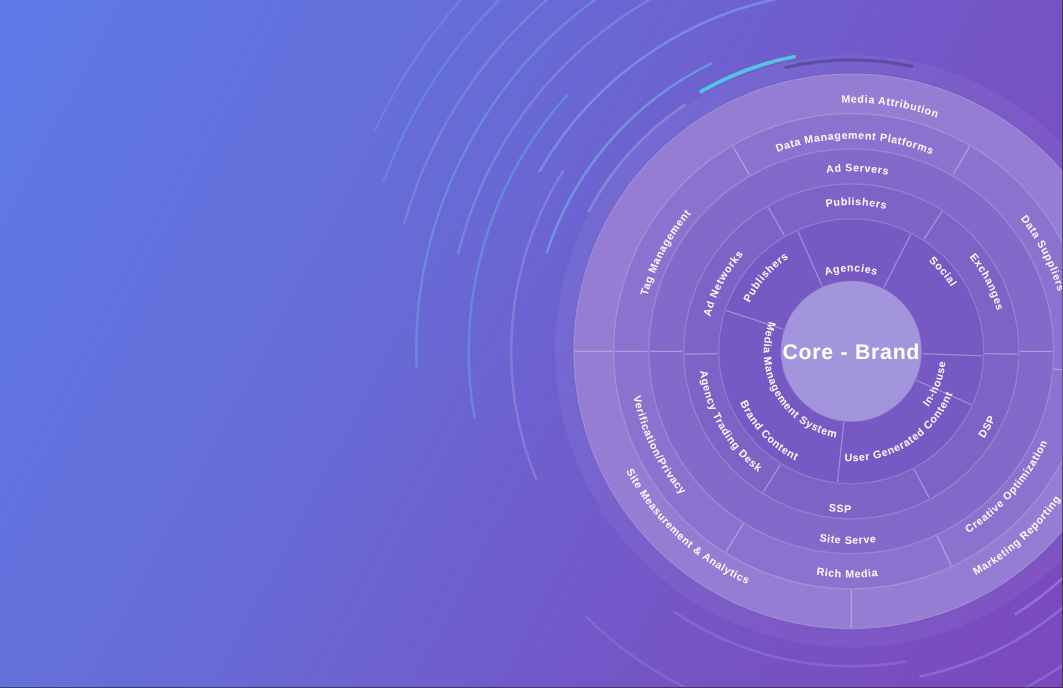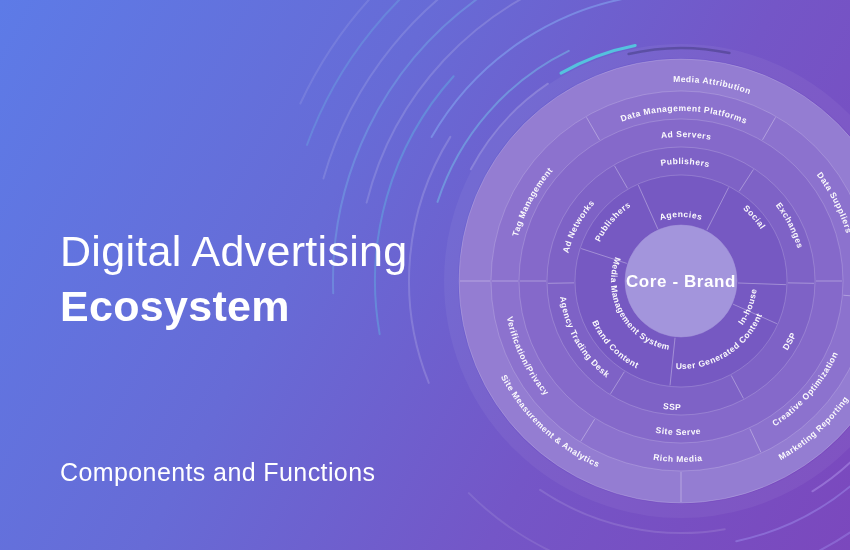"Digital Advertising" div.title { html: <div> <div>Digital Advertising</div> <div>Ecosystem</div> </div> -> none }
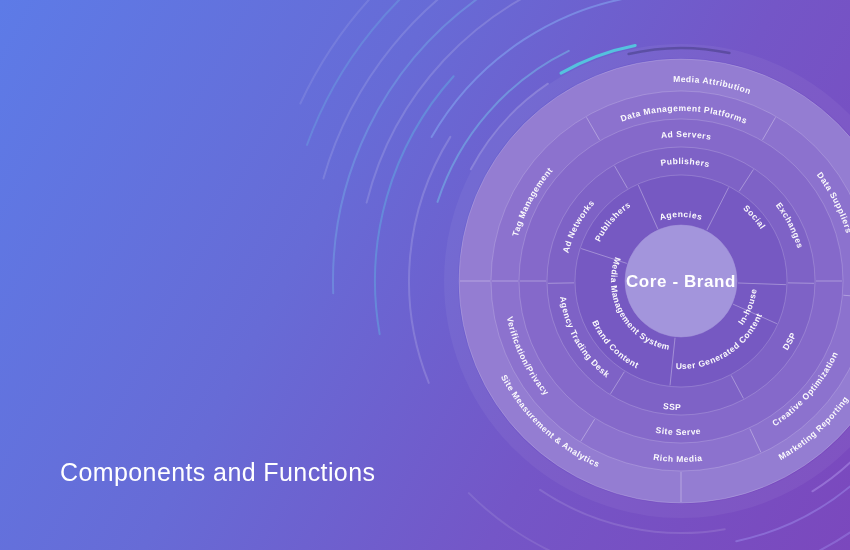"Components and Functions" div.subtitle { html: <div>Components and Functions</div> -> none }
